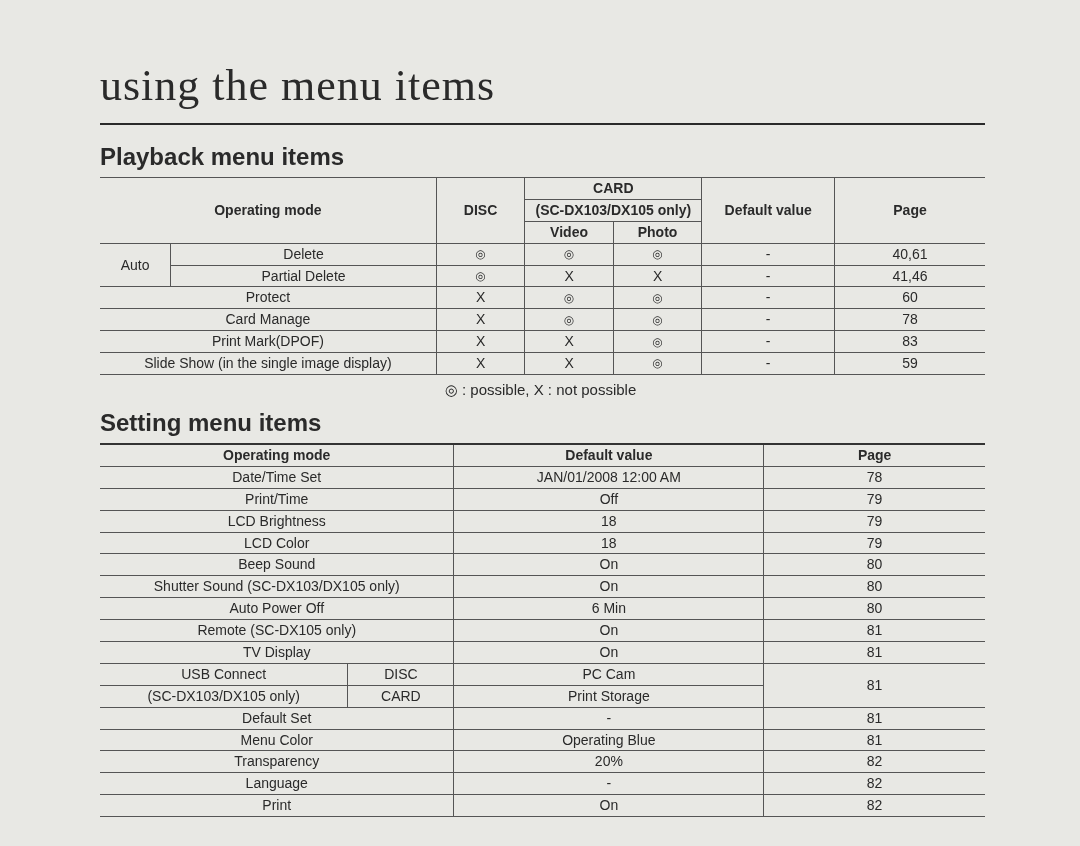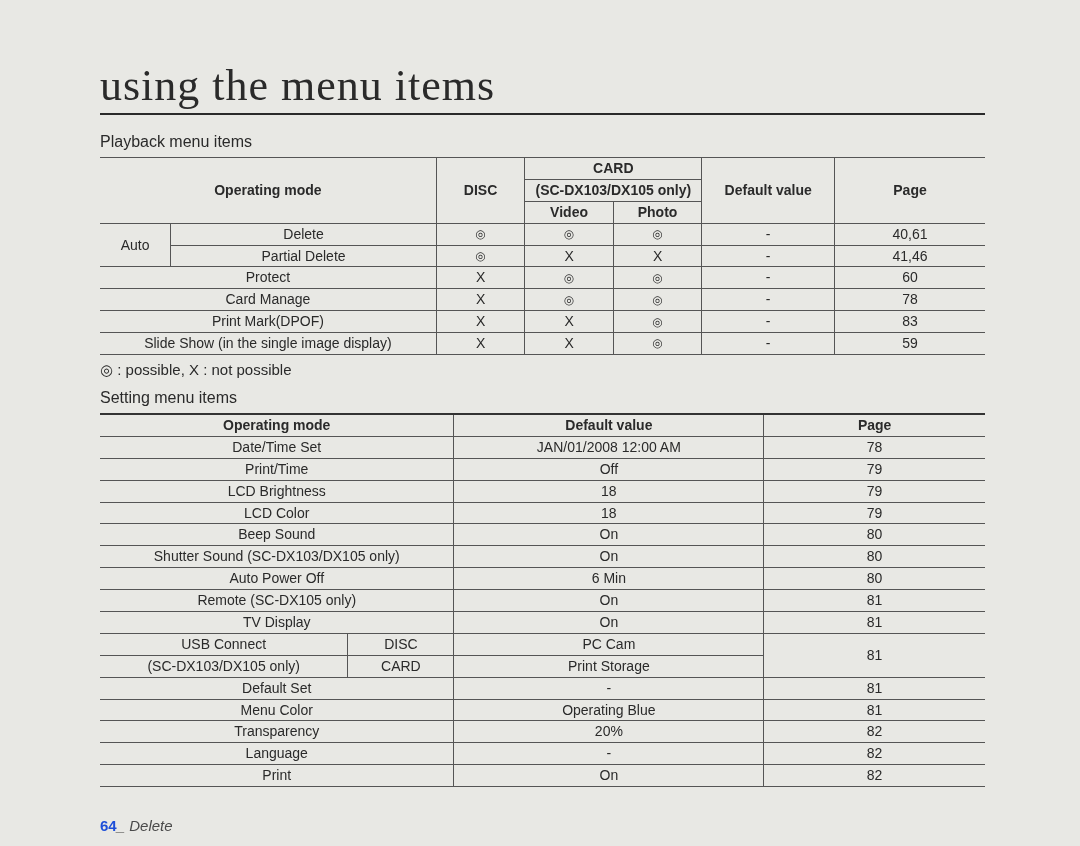"using the menu items" .page-title { padding-bottom: 2px -> 12px }
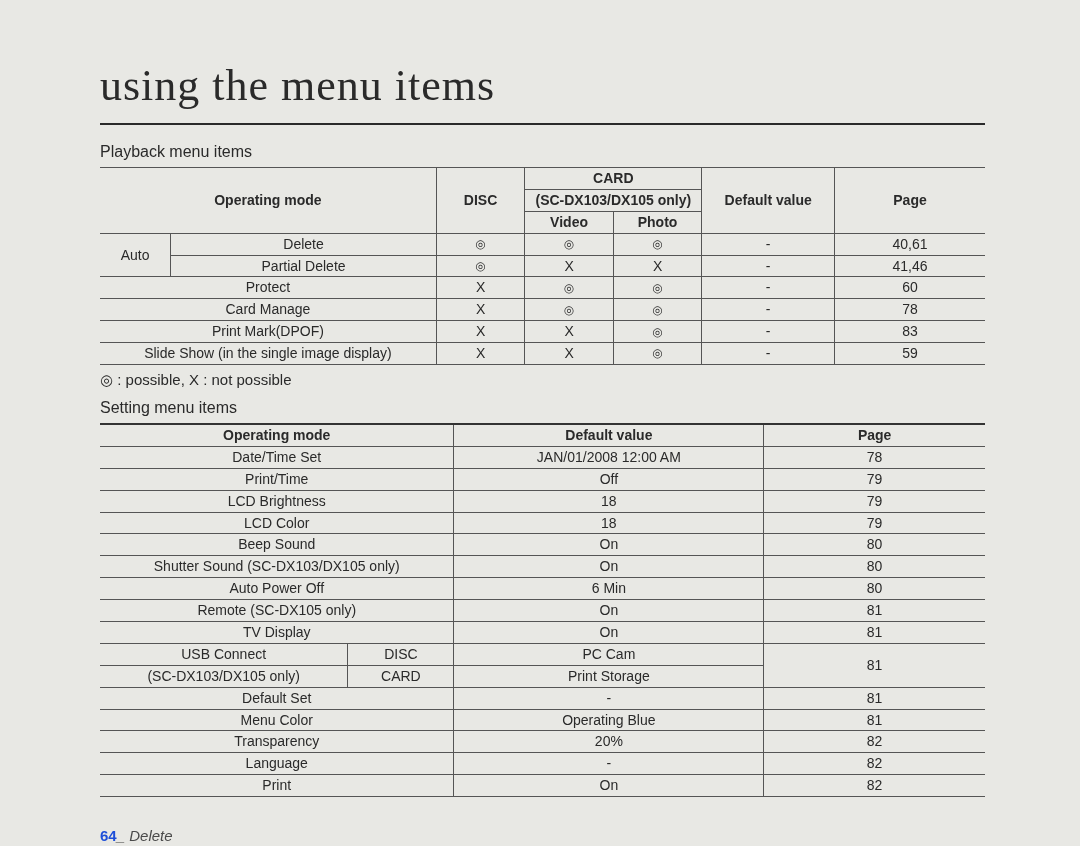"Playback menu items" .section-heading { font-size: 16px -> 24px; font-weight: normal -> bold }
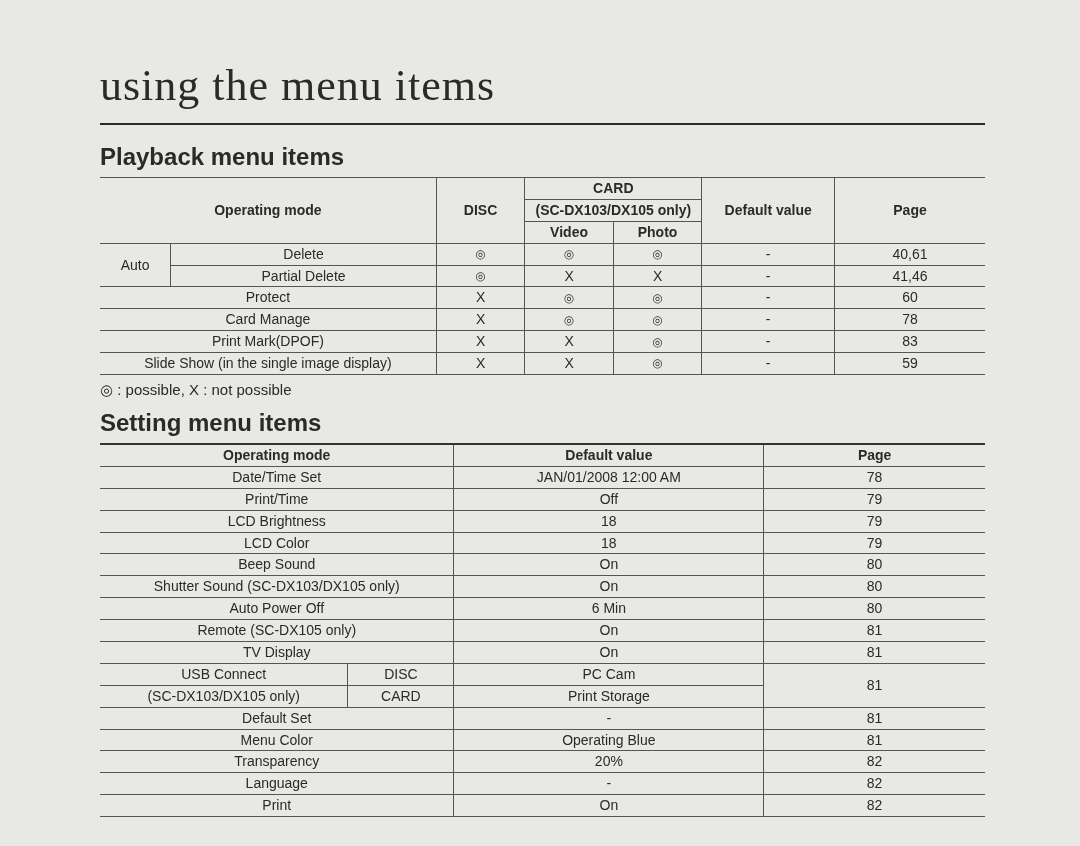"◎ : possible, X :" .legend { text-align: left -> center }
